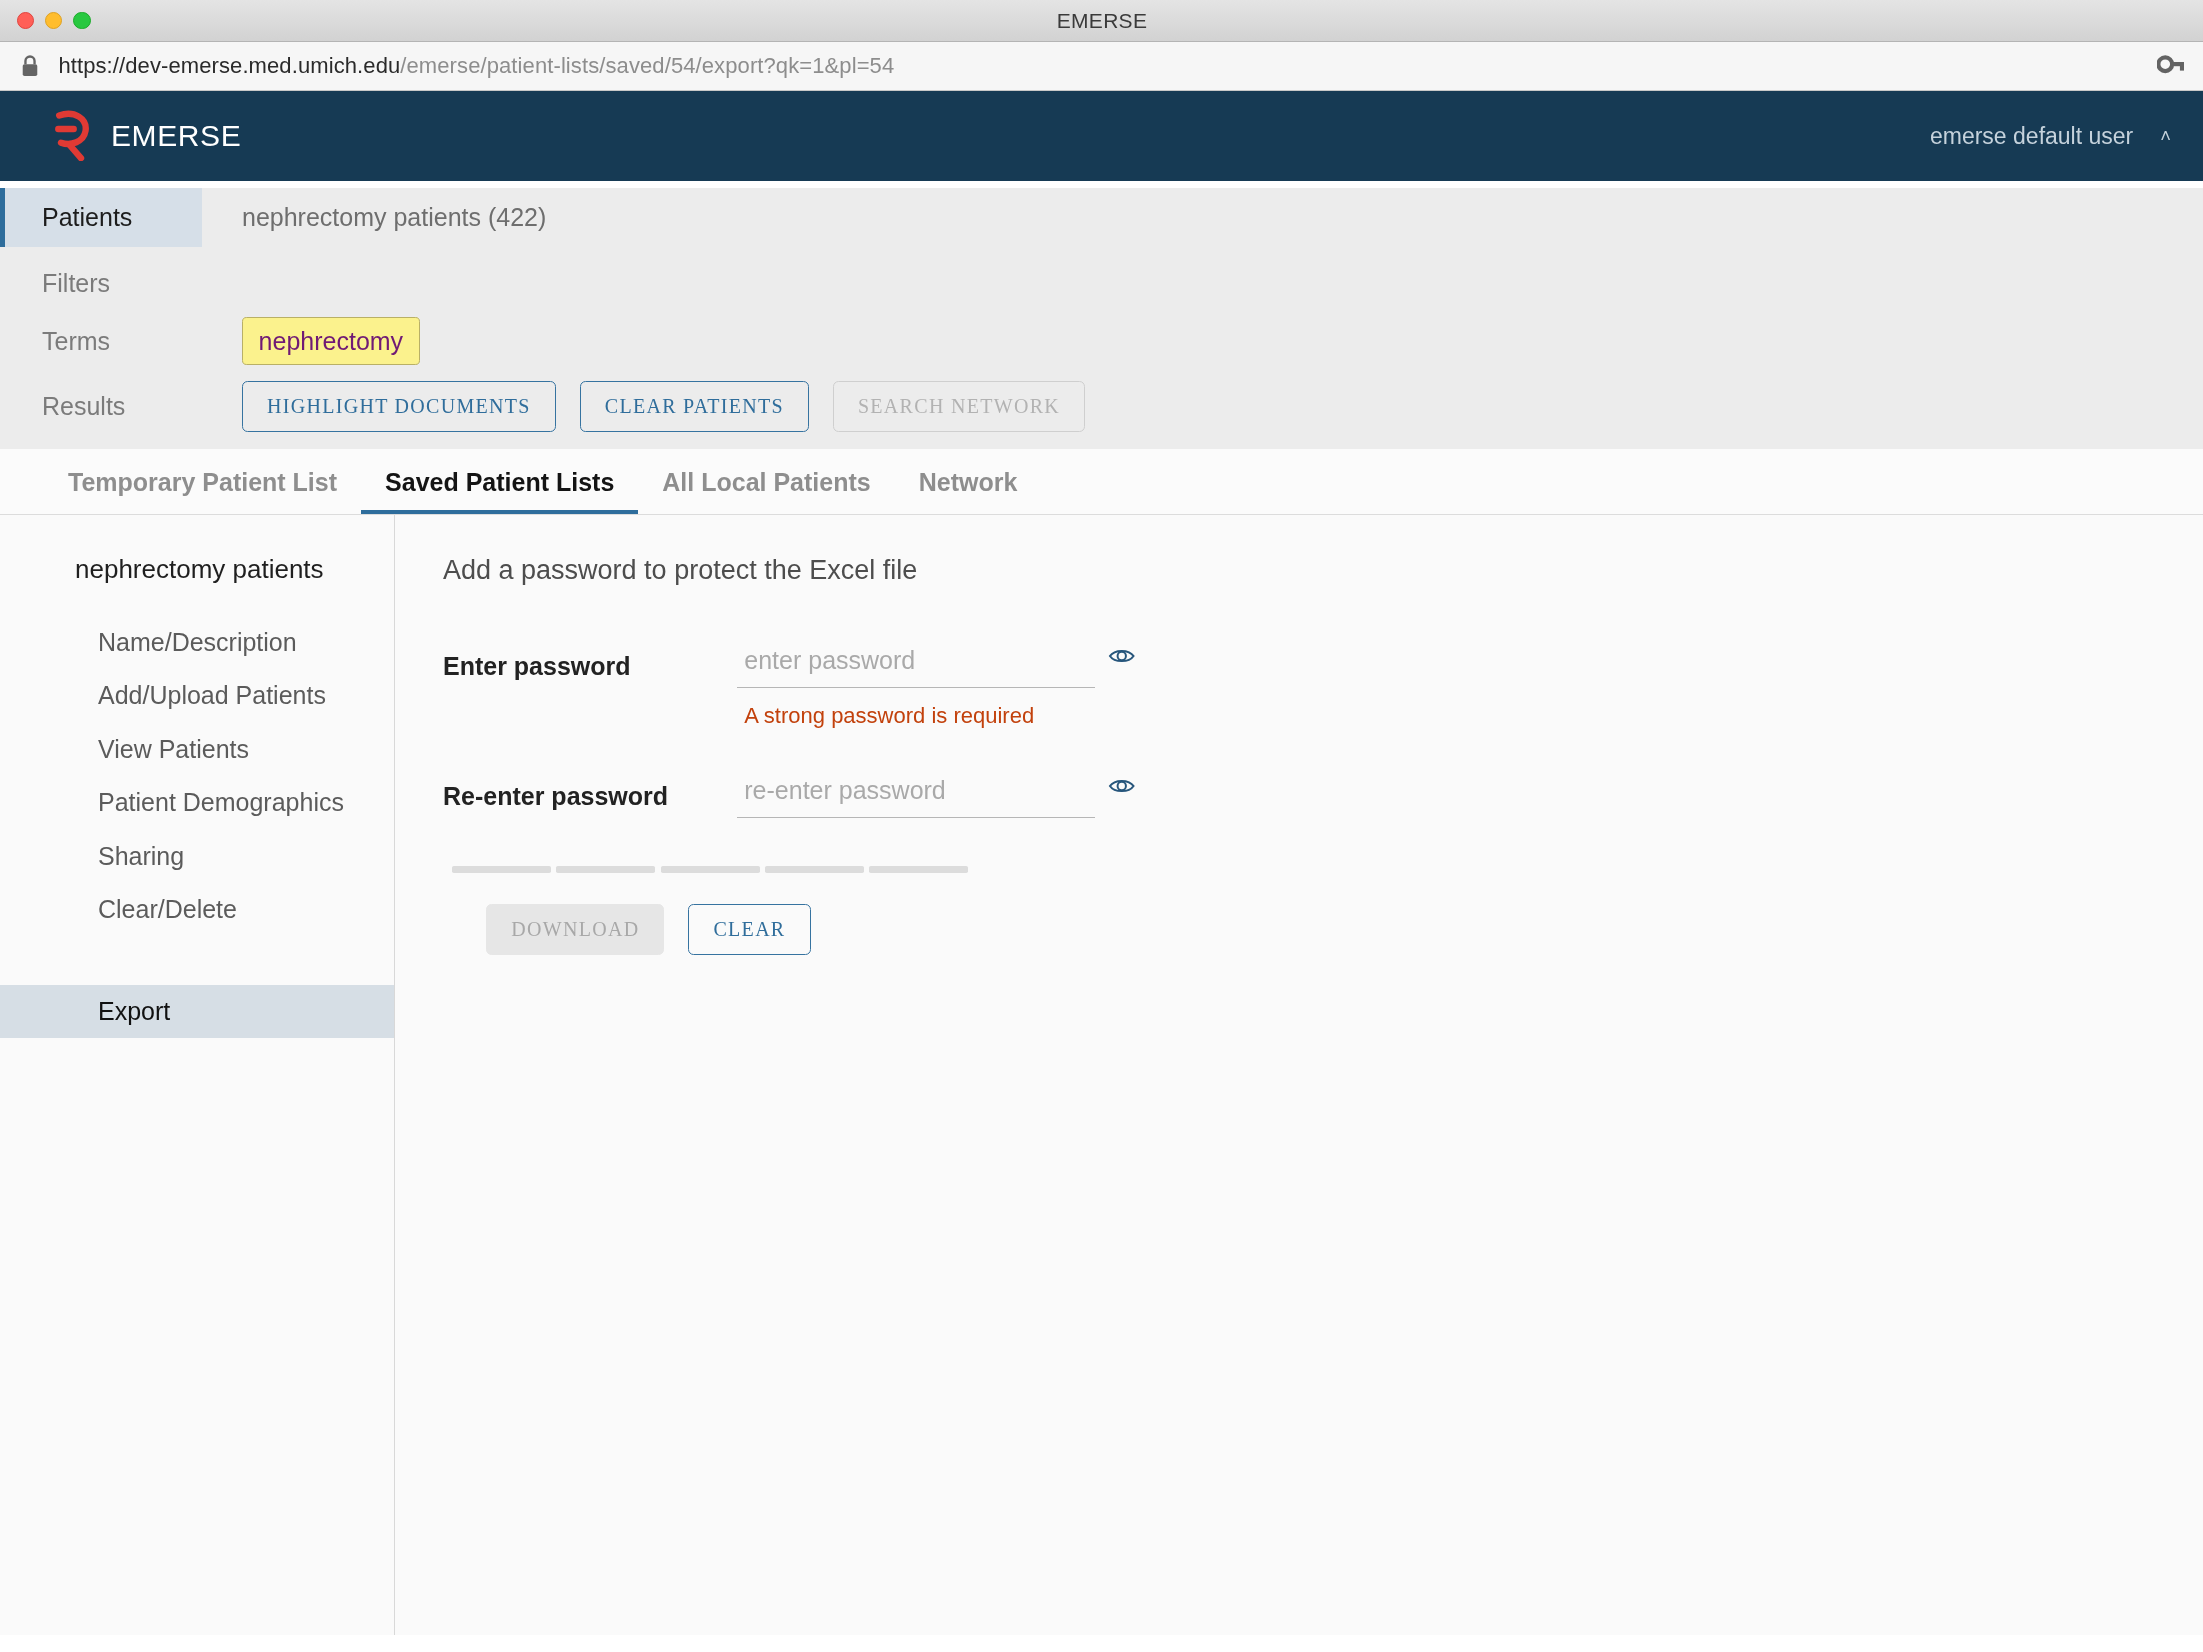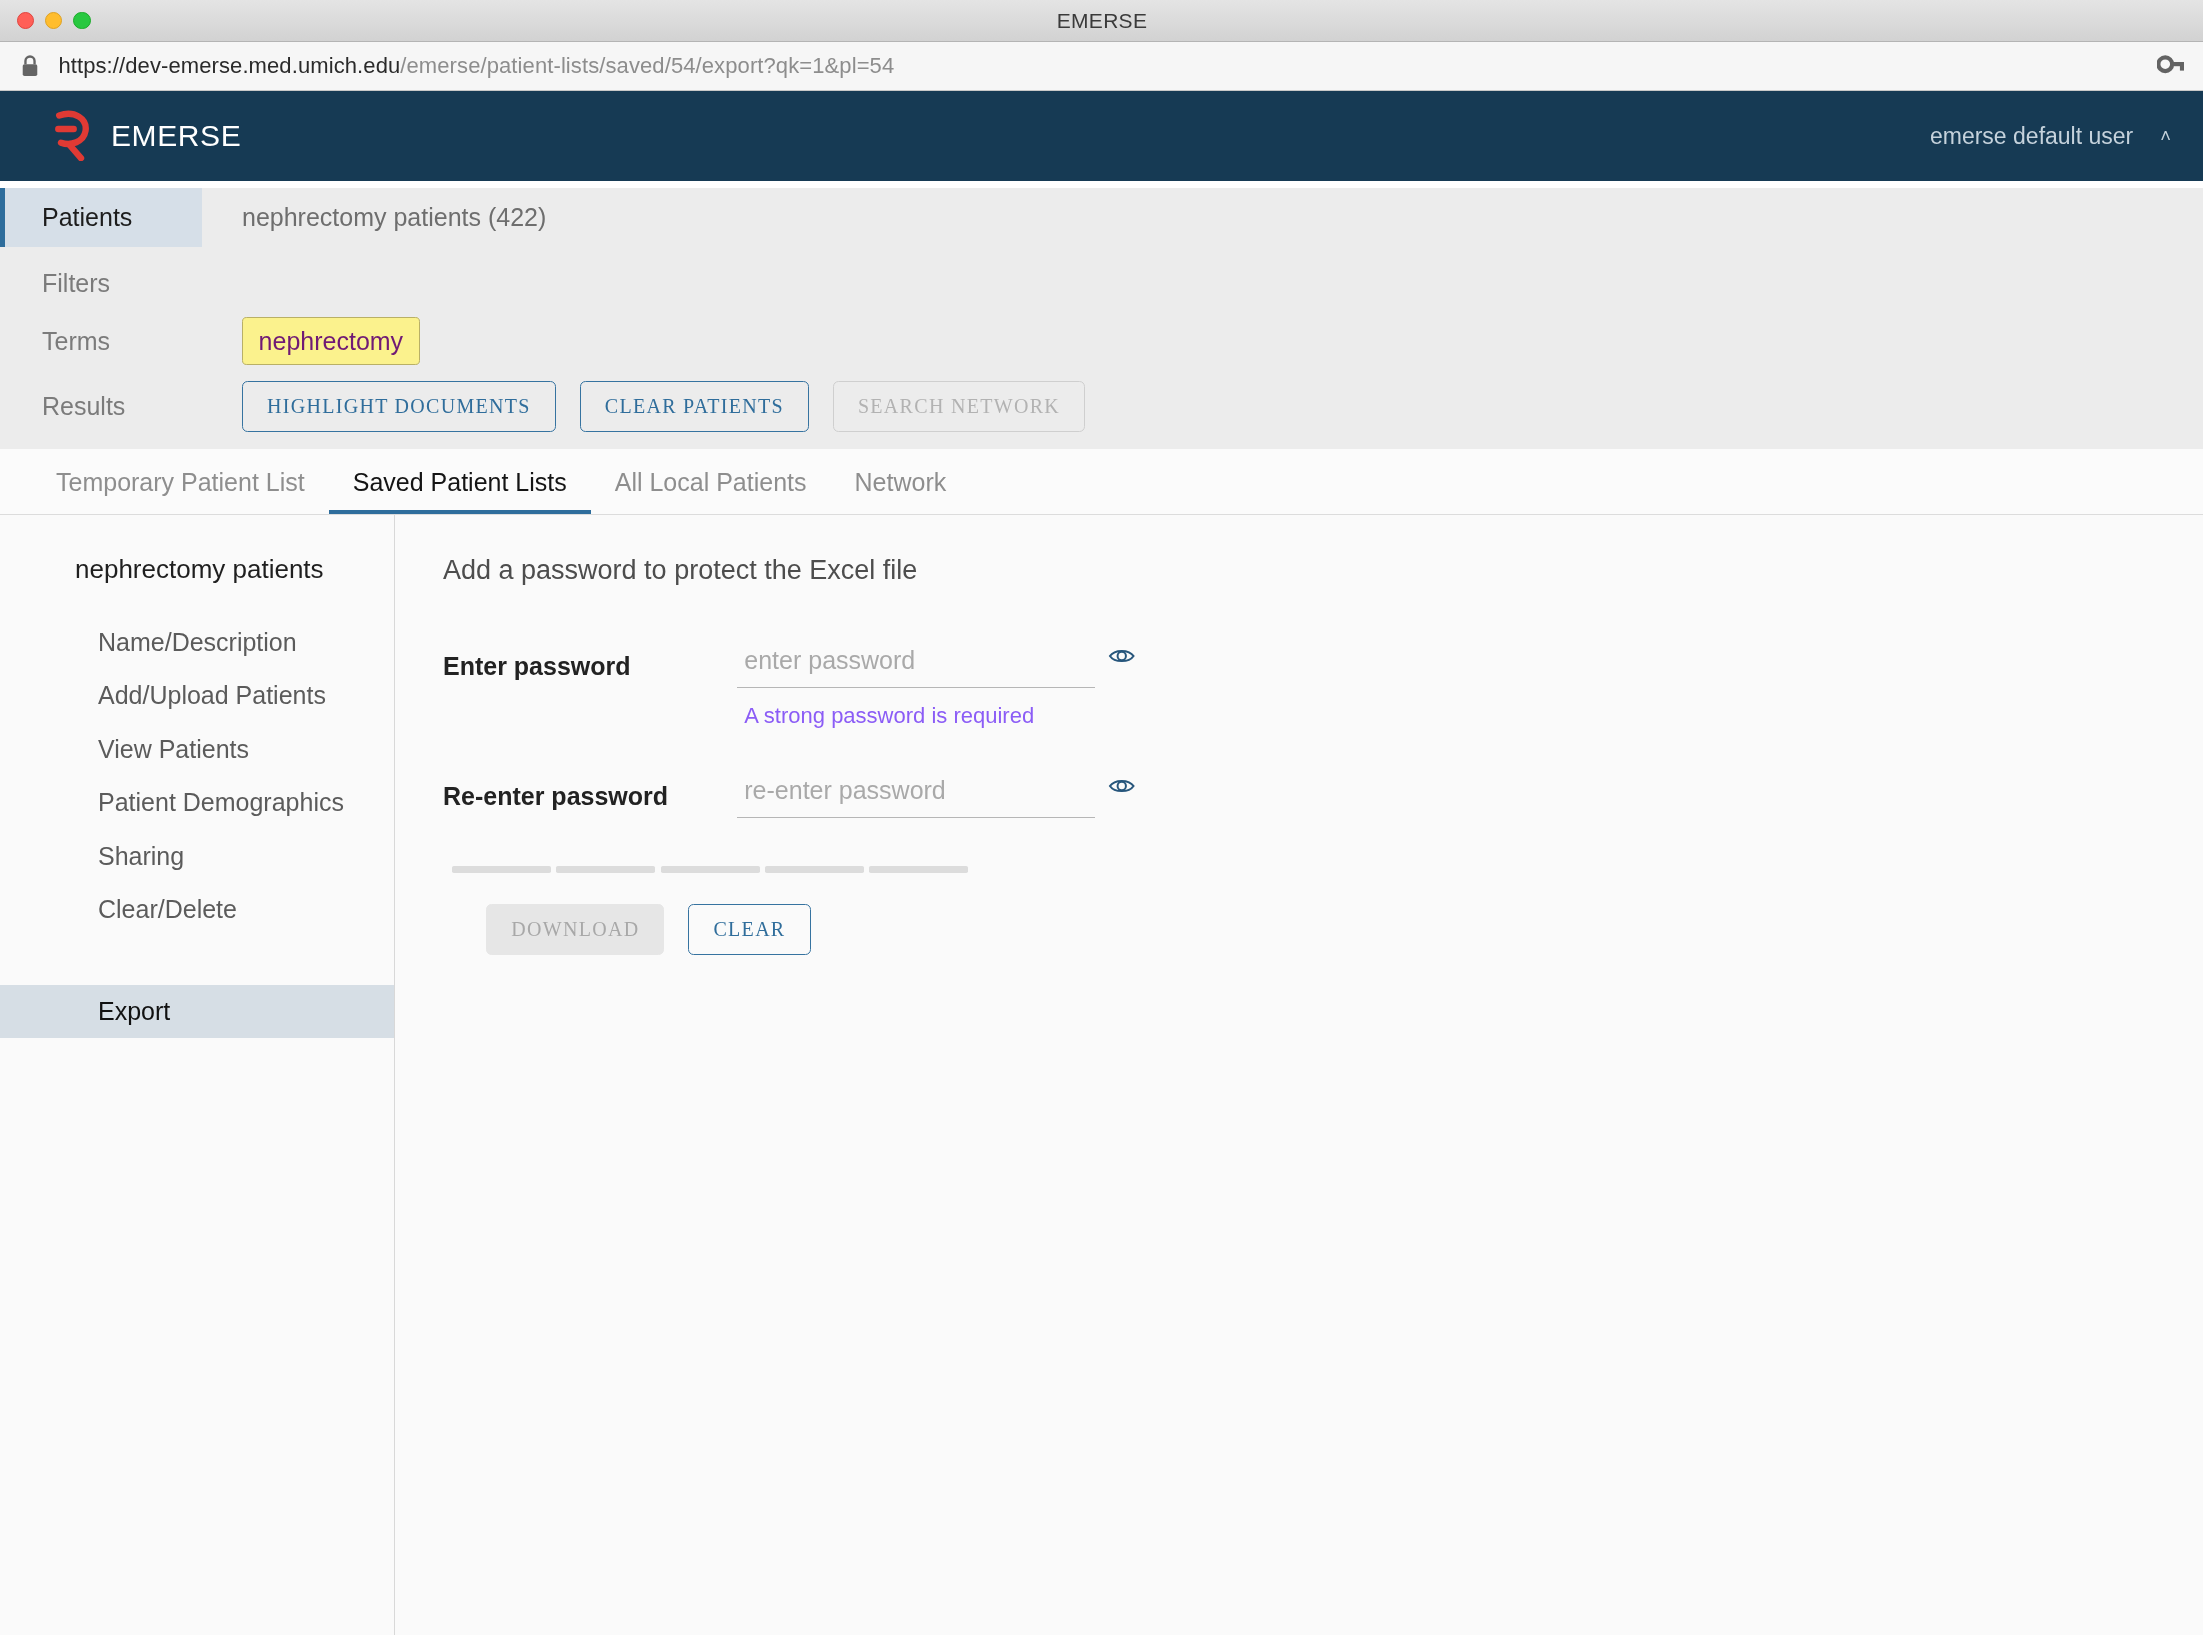"Temporary Patient List" .tabbar { font-weight: none -> bold; padding-left: 32px -> 44px }
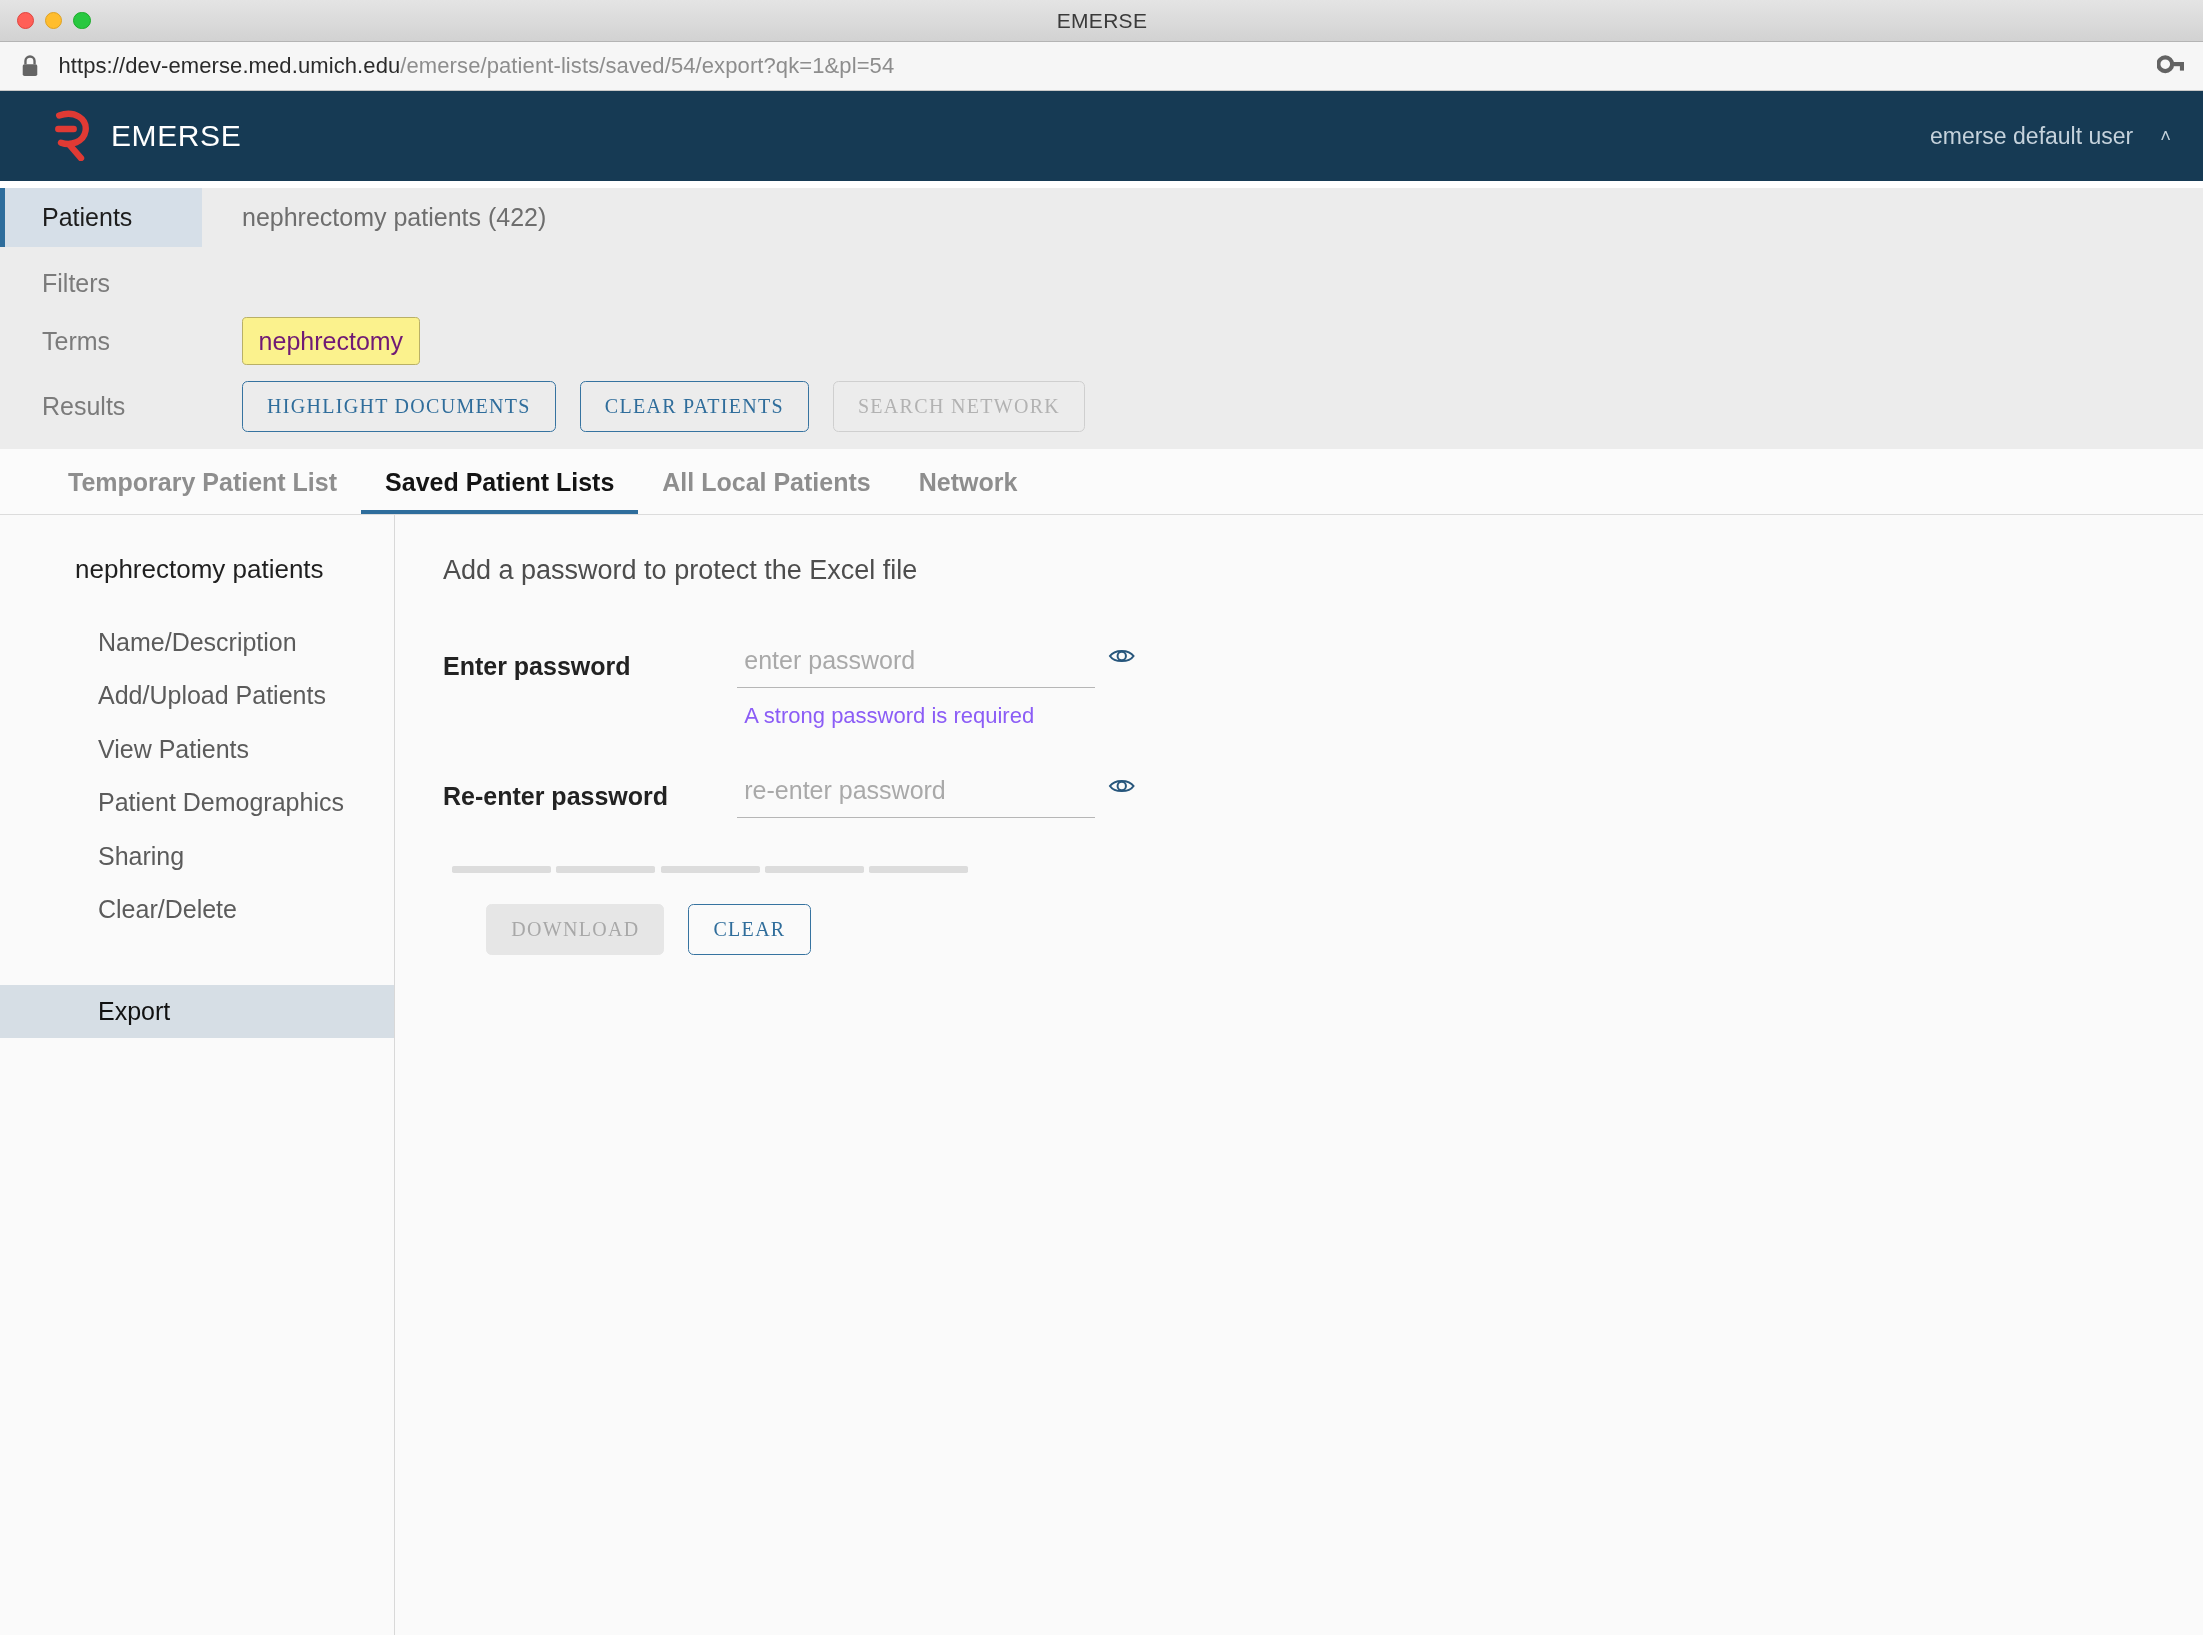"A strong password is required" .field-hint { color: #8b5cf6 -> #c2410c }
